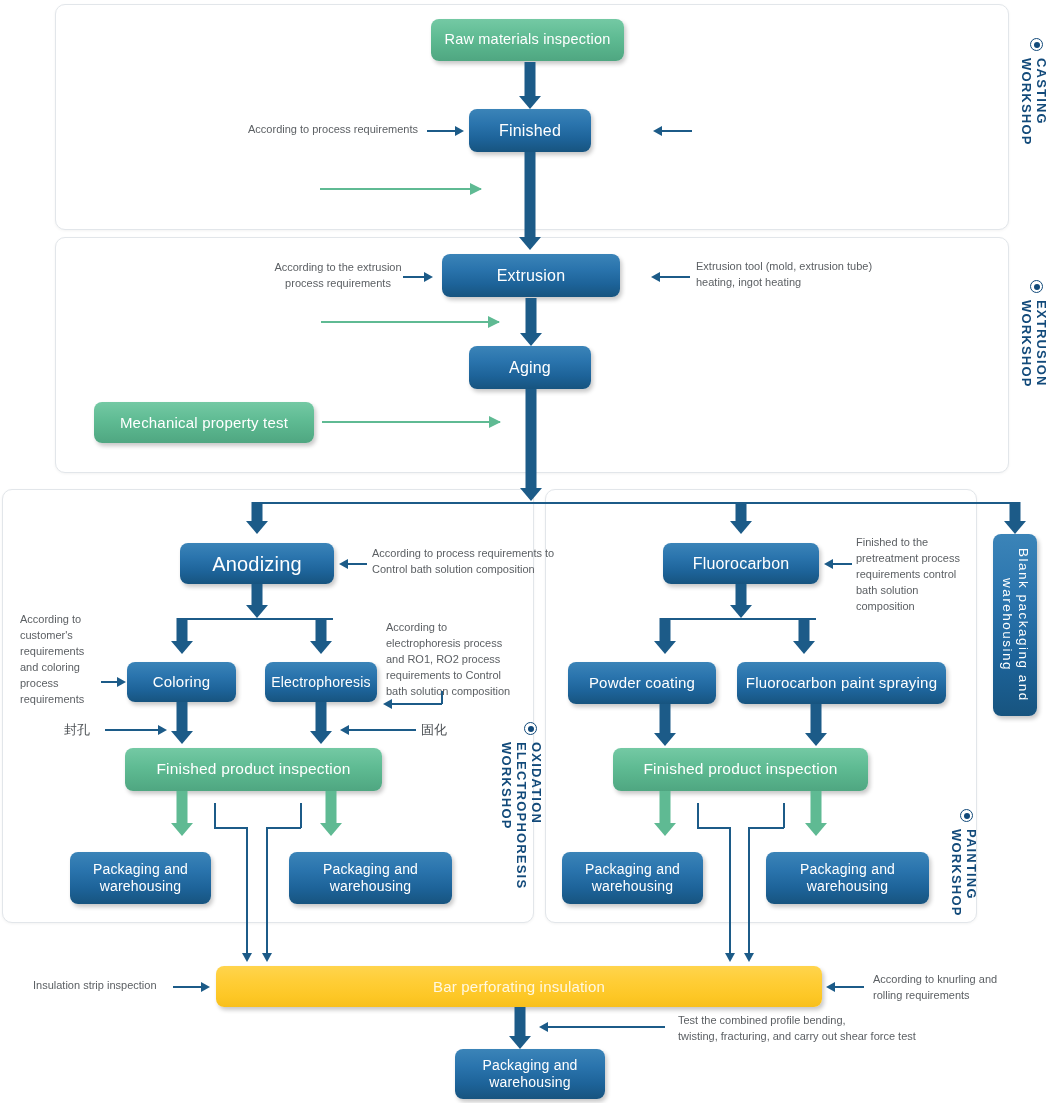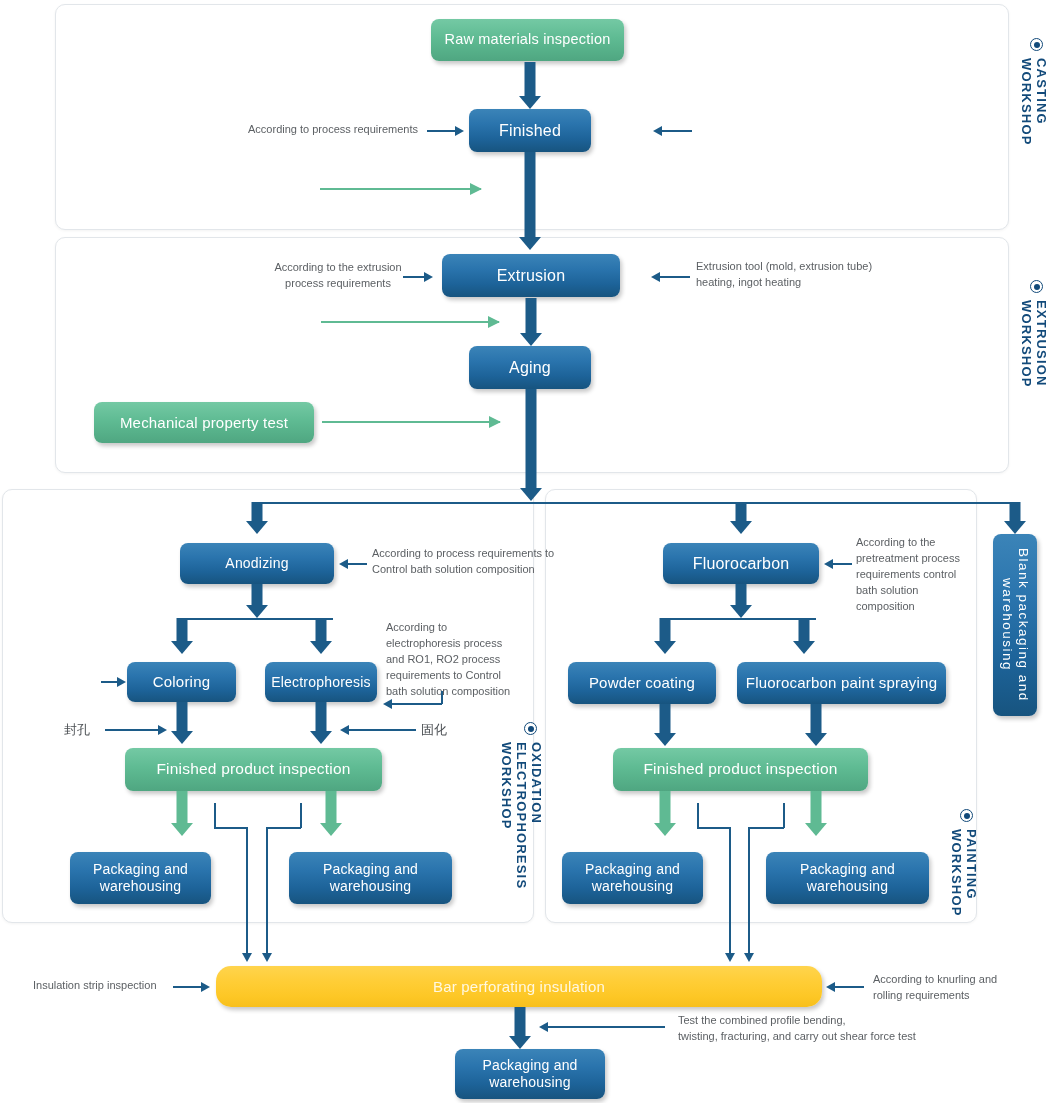"According to the pretreatment process" div.note { text: According -> Finished }
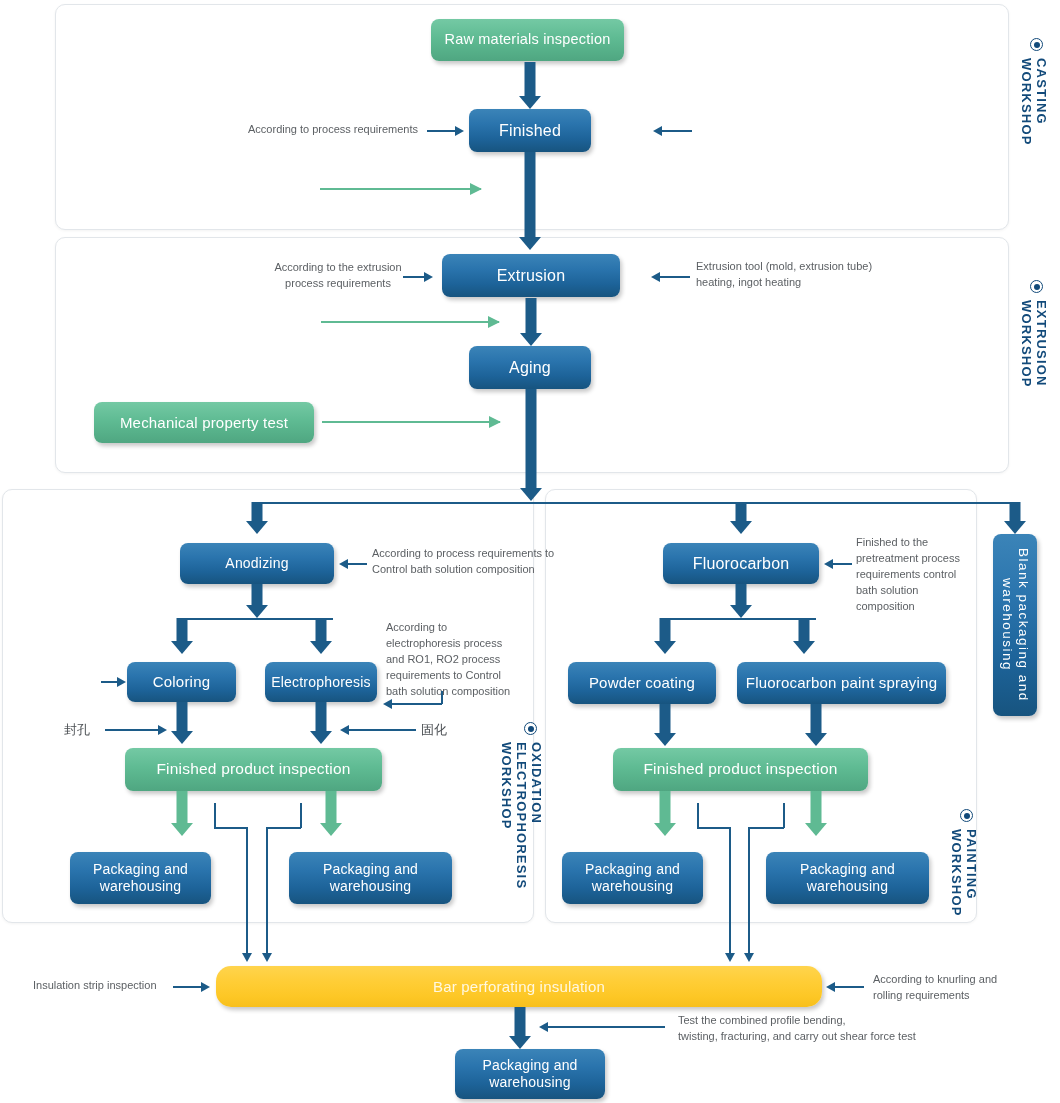"Anodizing" div.box { font-size: 14px -> 20px }
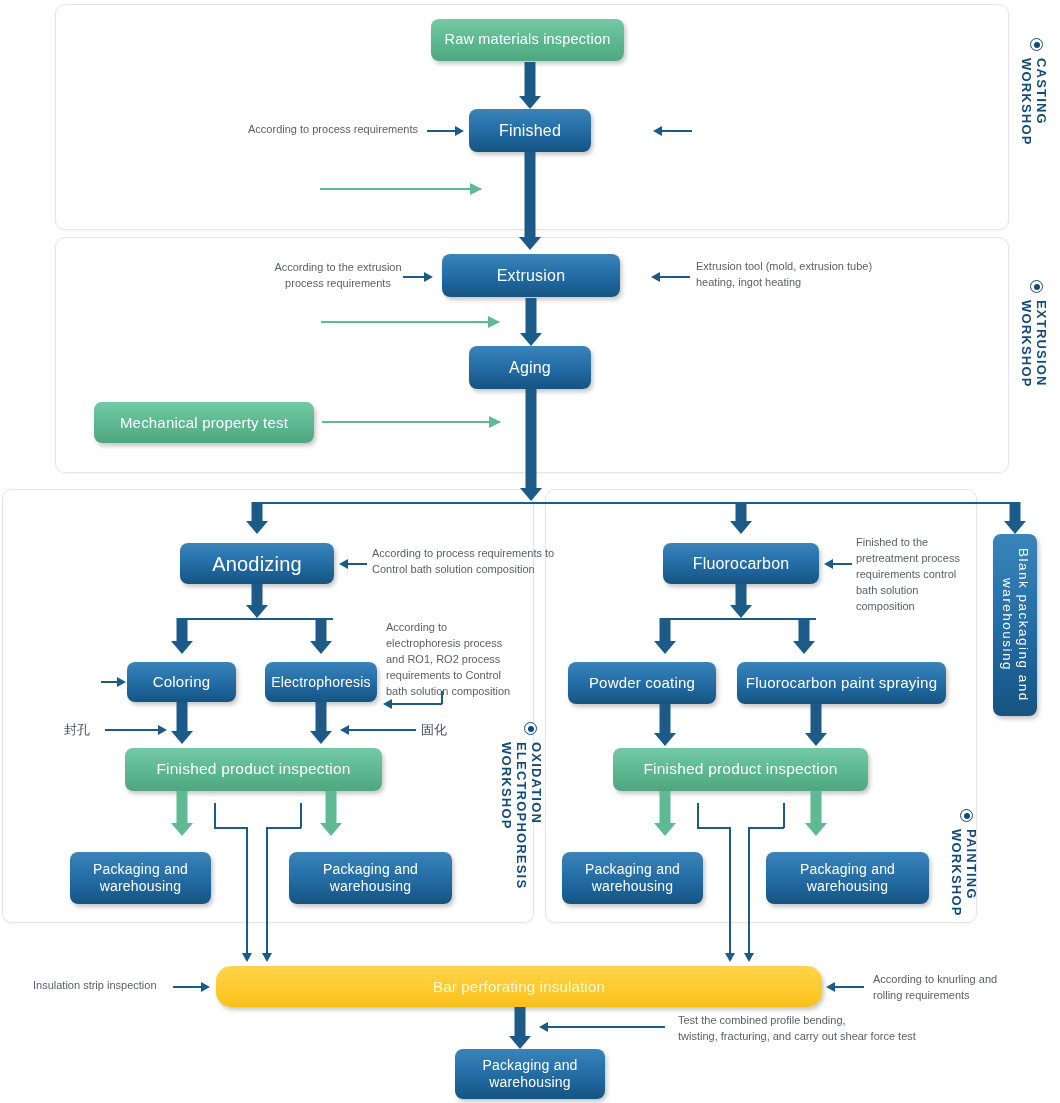"According to customer's requirements and" div.note { html: none -> <div>According to customer's requirements and coloring process requirements</div> }
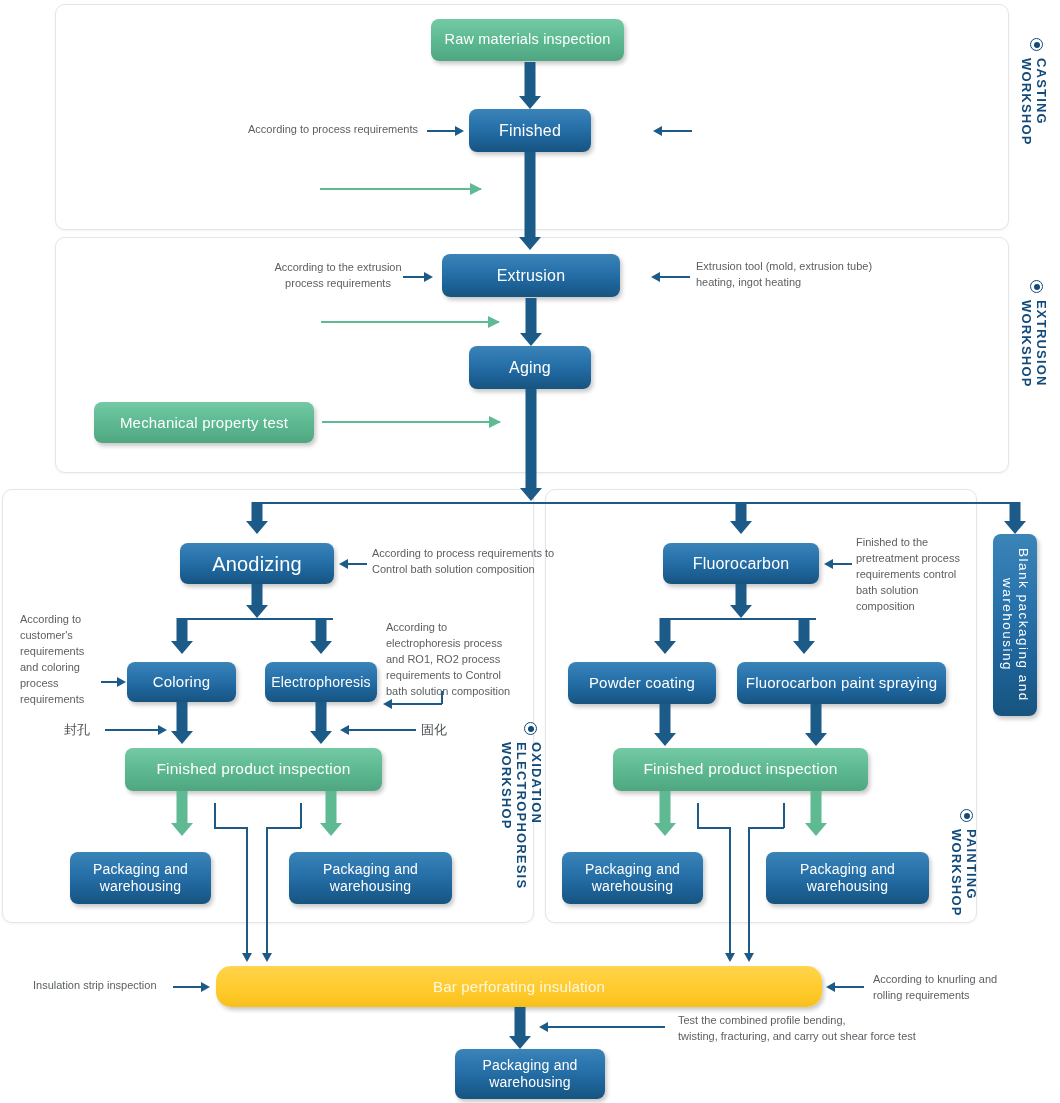"Bar perforating insulation" div.box { border-radius: 15px -> none }
